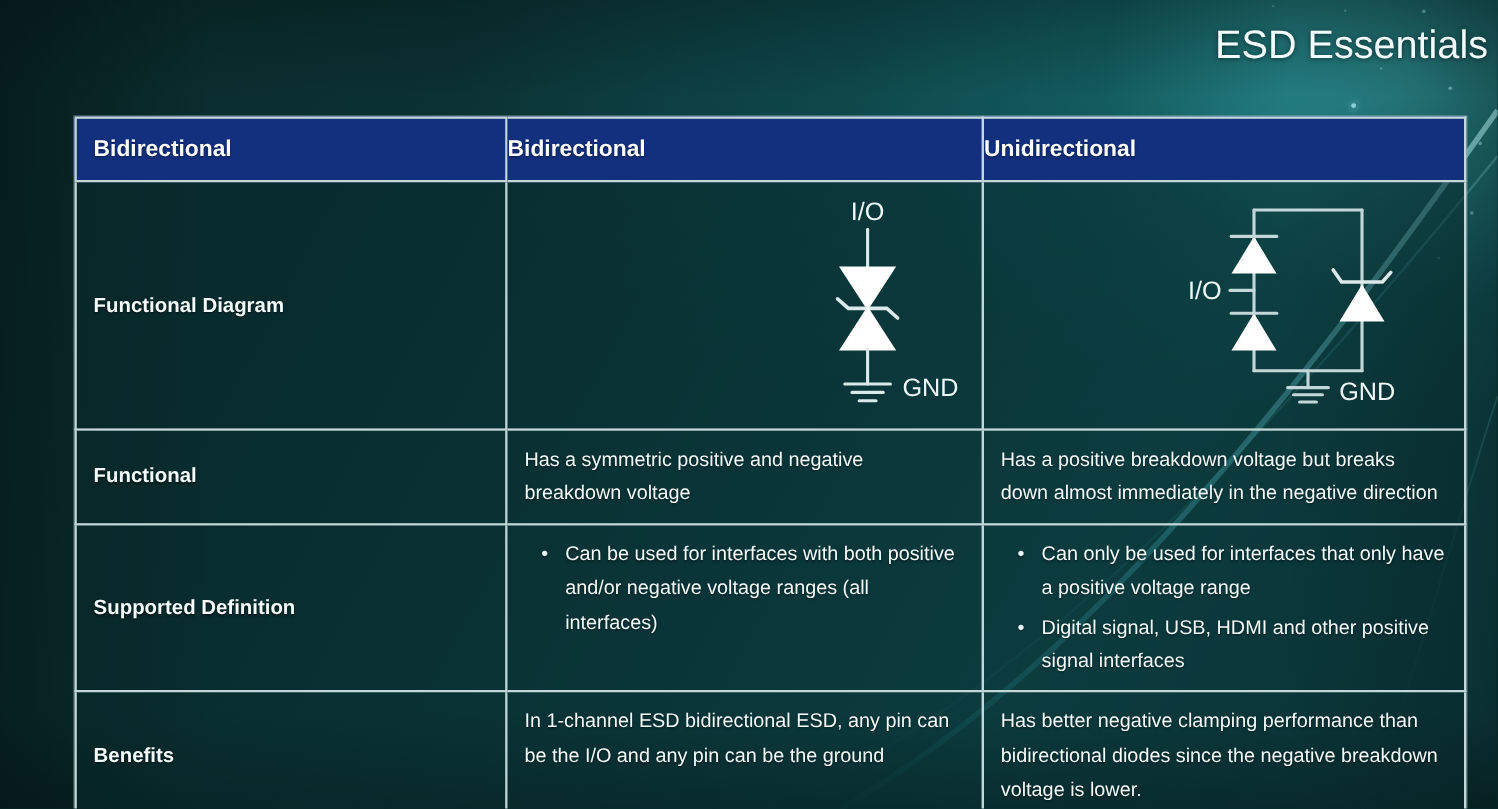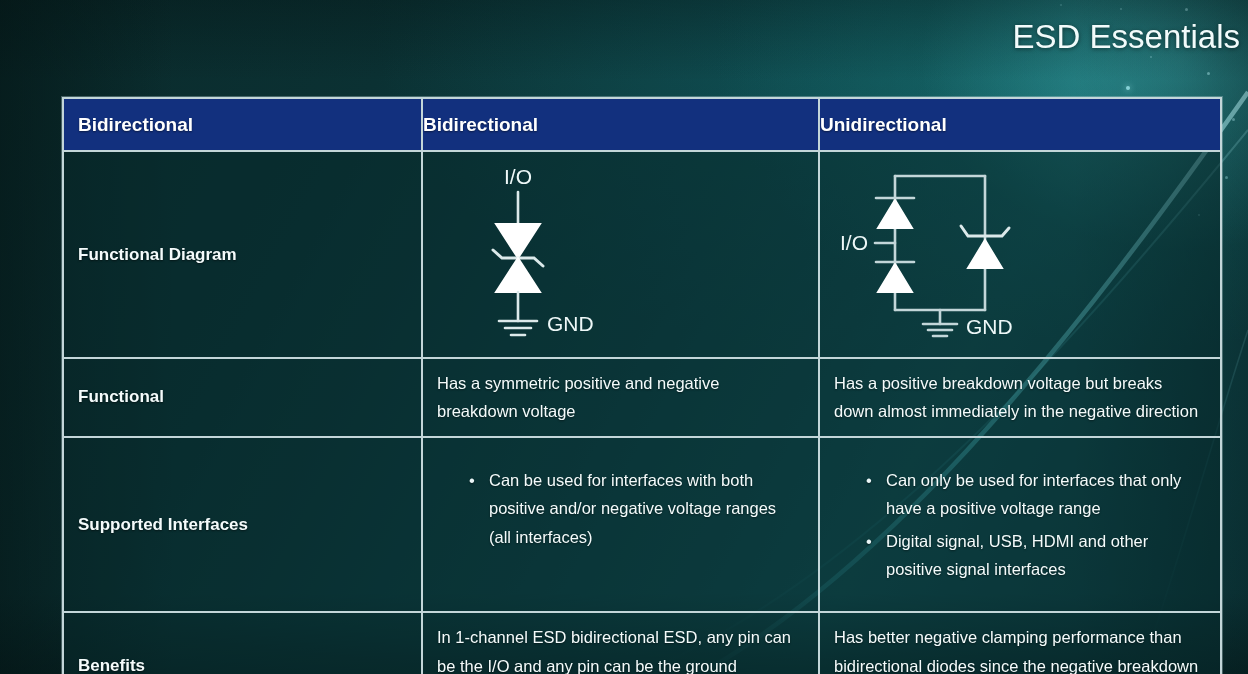"I/O" td.cell-diagram { text-align: left -> right }
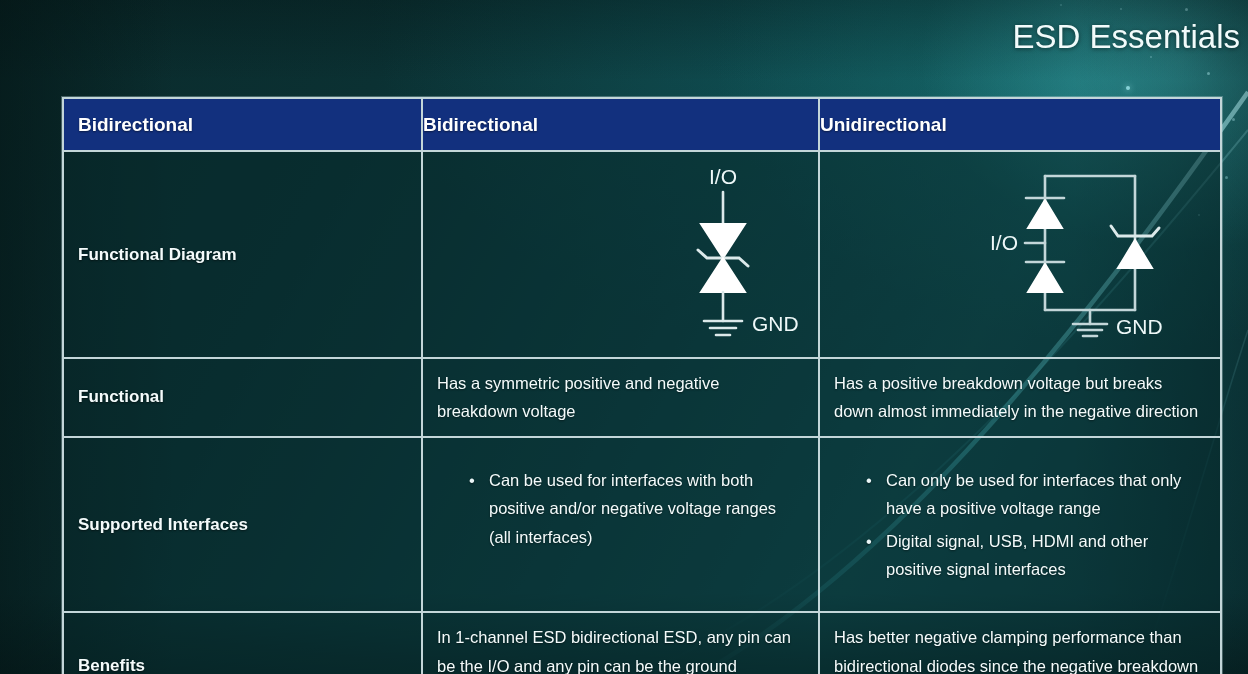"Can be used for interfaces" ul.bullets { margin: 18px -> 0 }
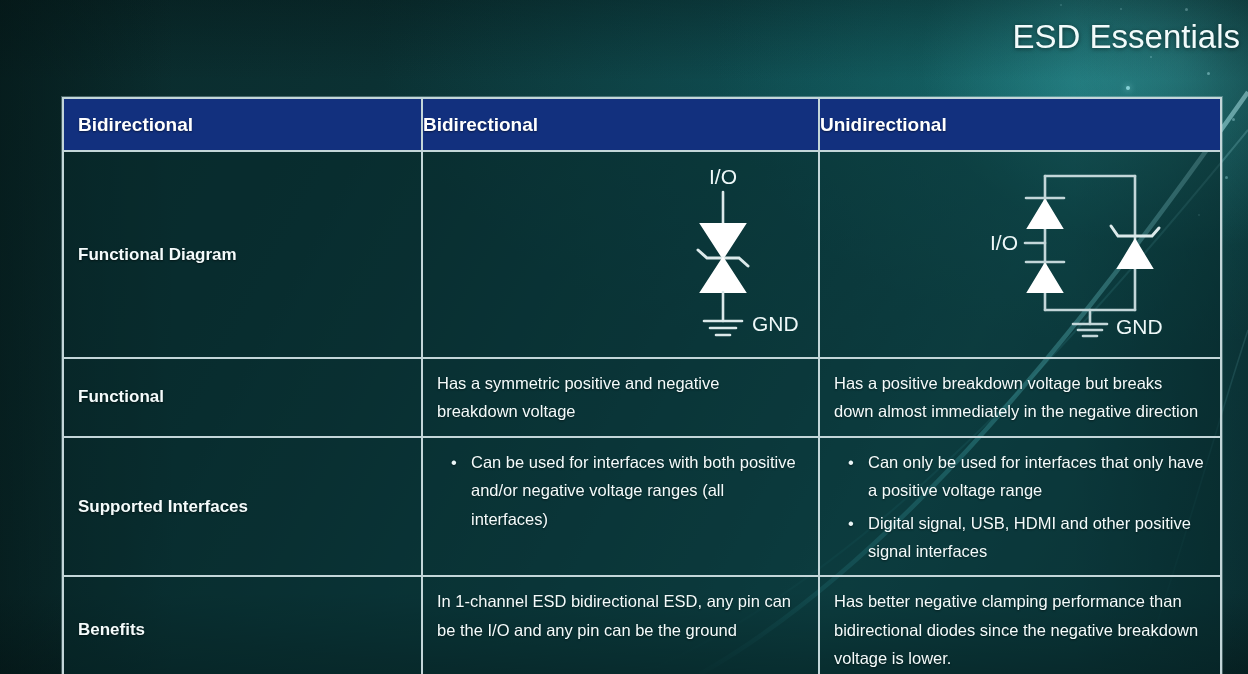"Supported Interfaces" td.rowlabel { text: Interfaces -> Definition }
